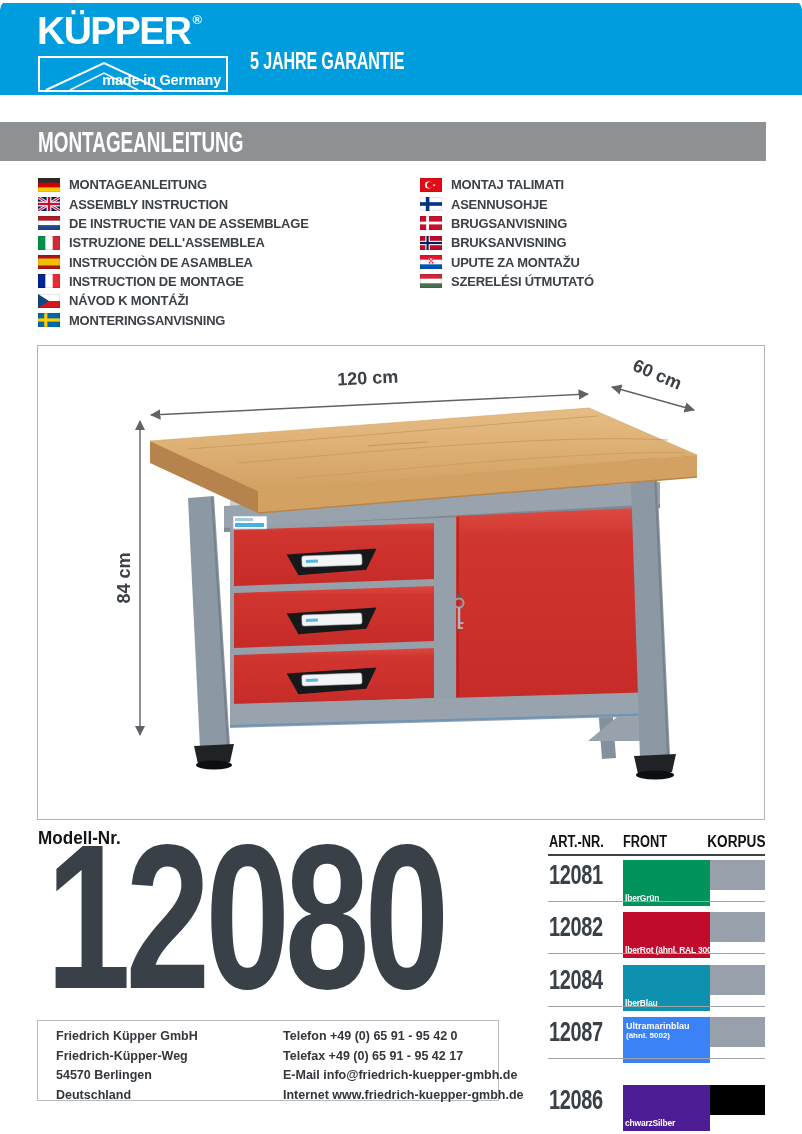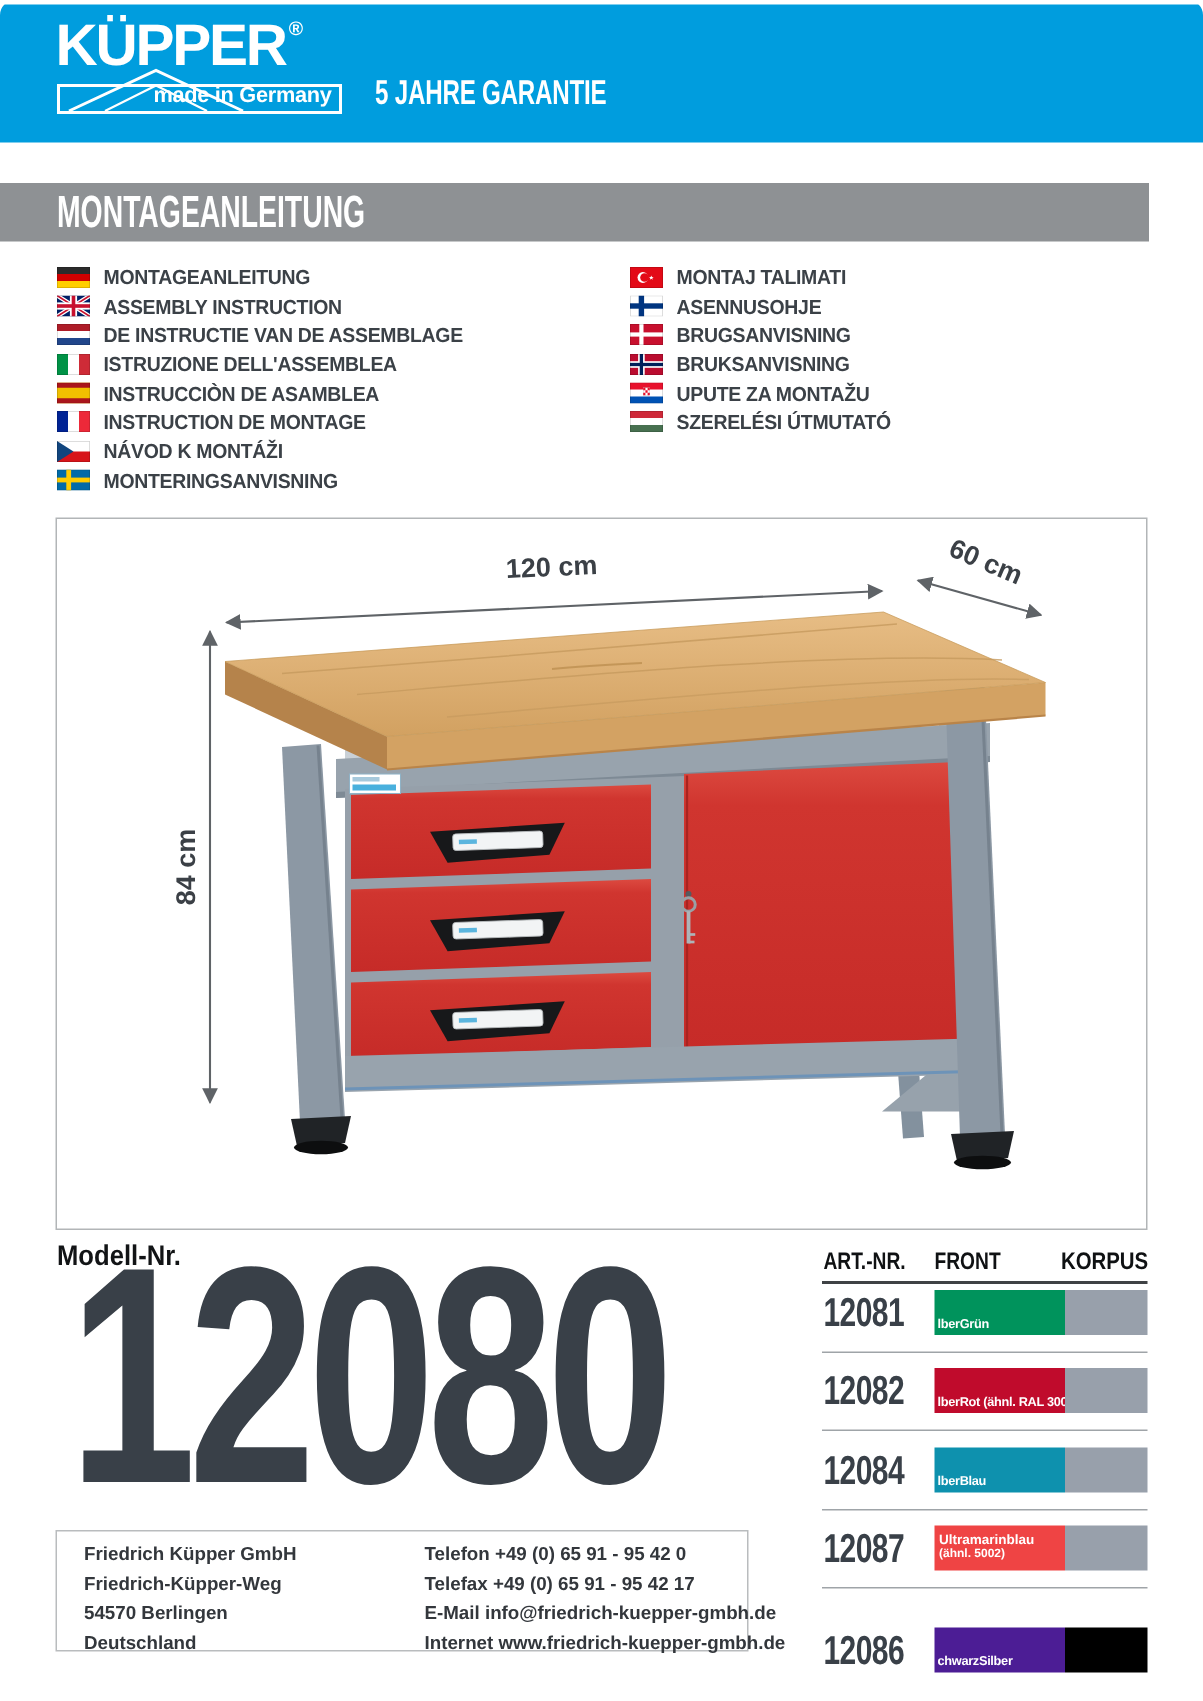"made in Germany" .logo-box { height: 20px -> 36px }
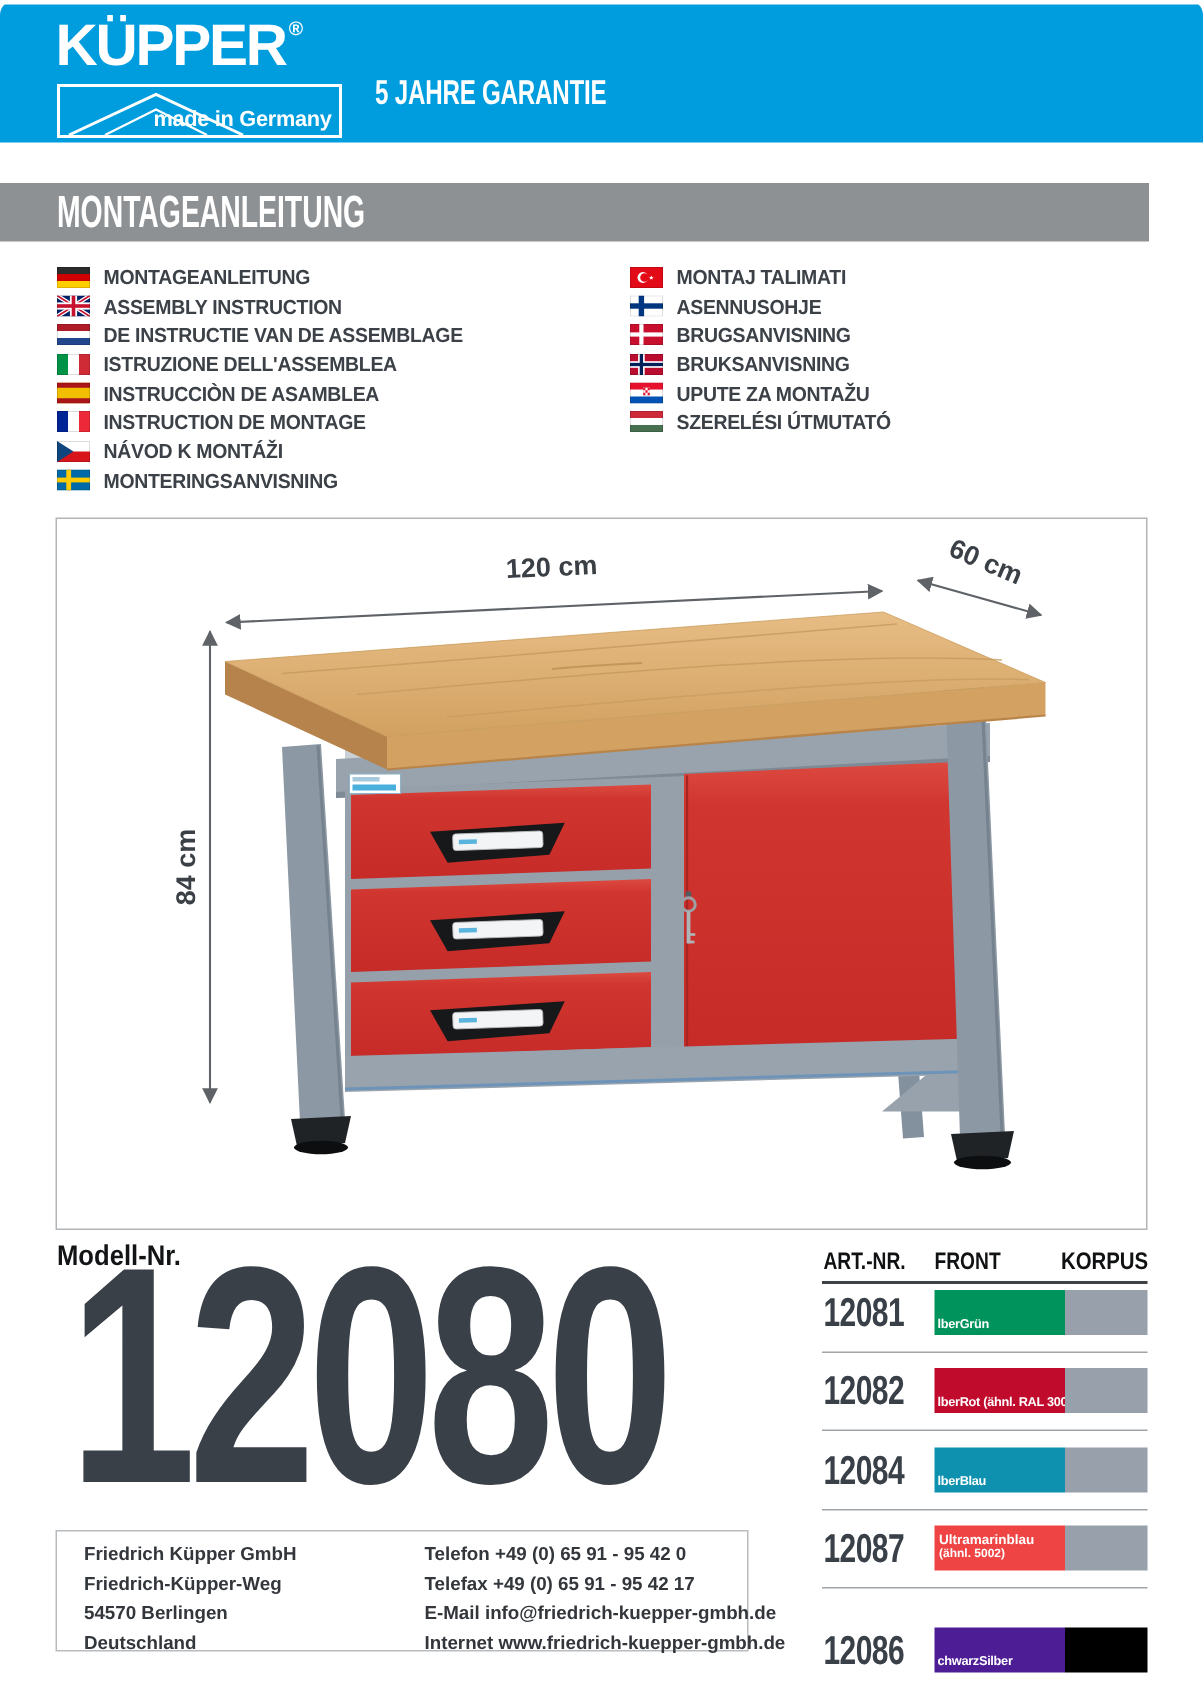"lberGrün" .v-front { height: 30px -> 46px }
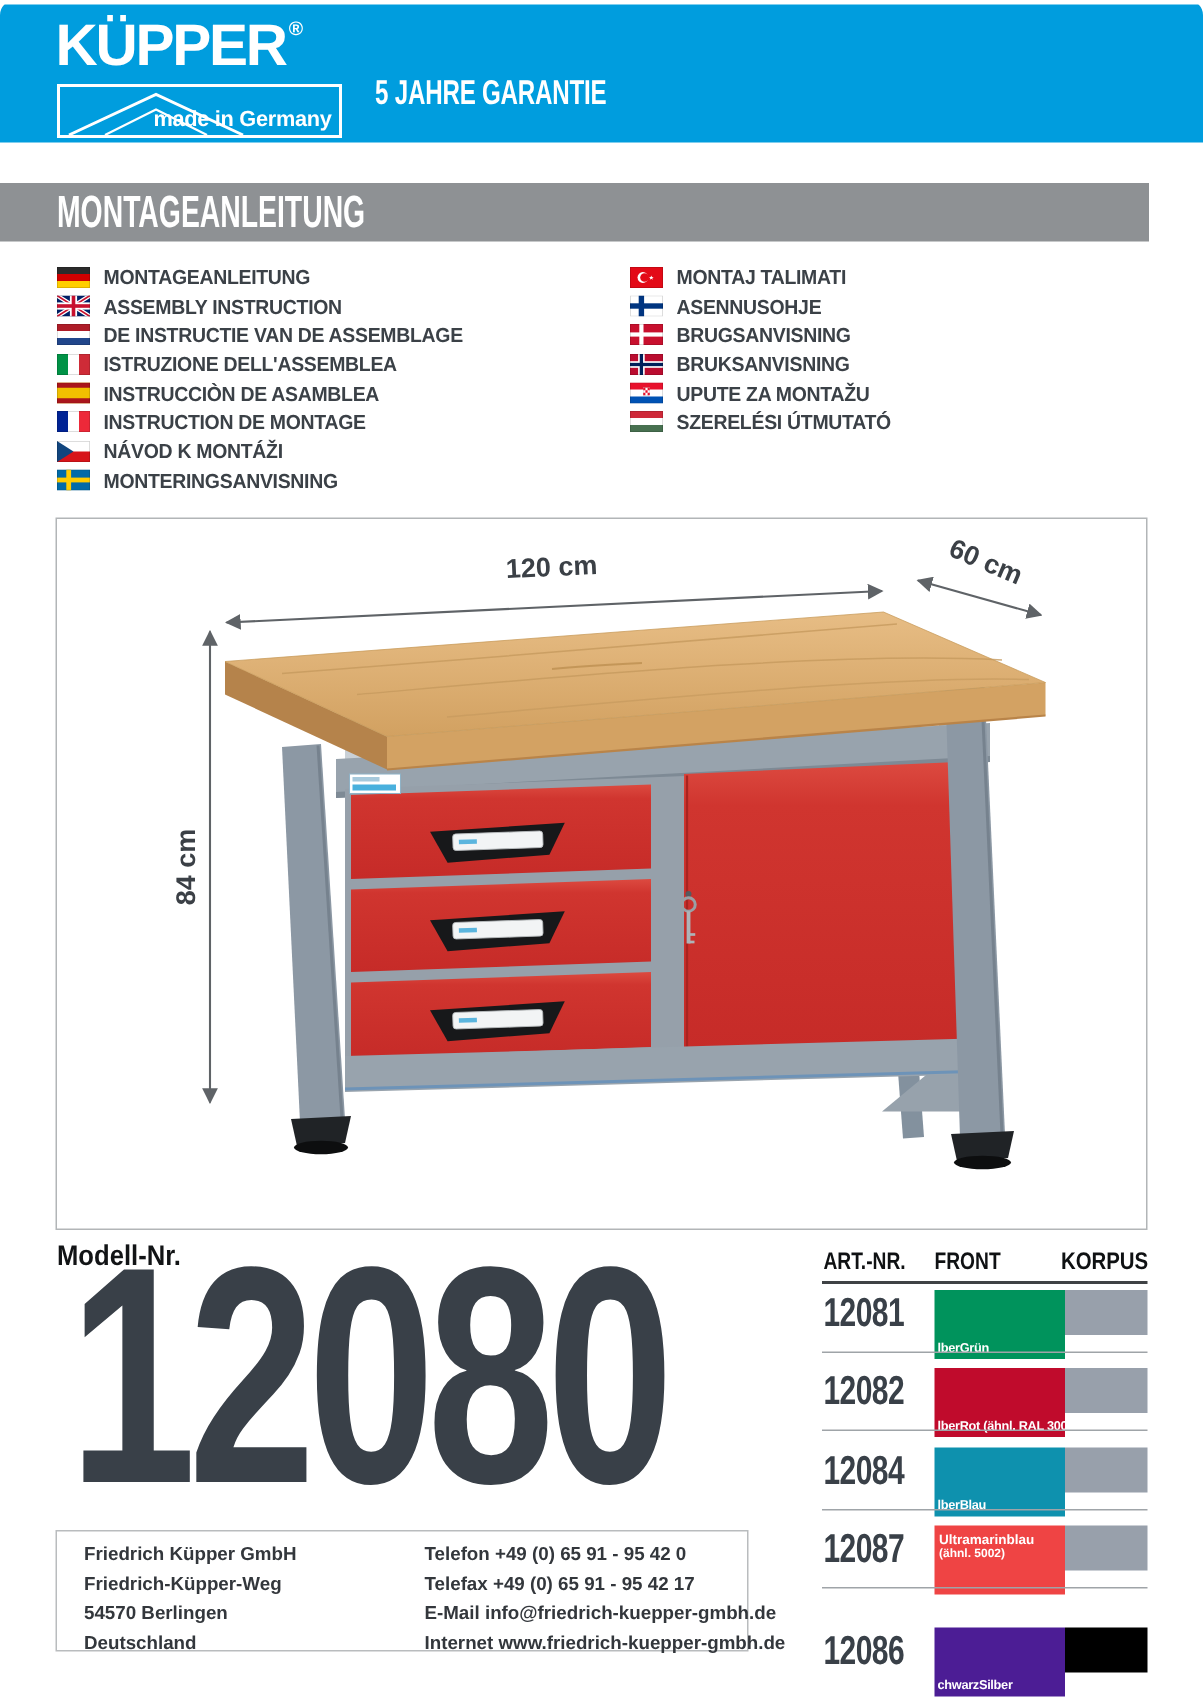"Ultramarinblau" div.v-front { background: #ef4444 -> #3b82f6 }
